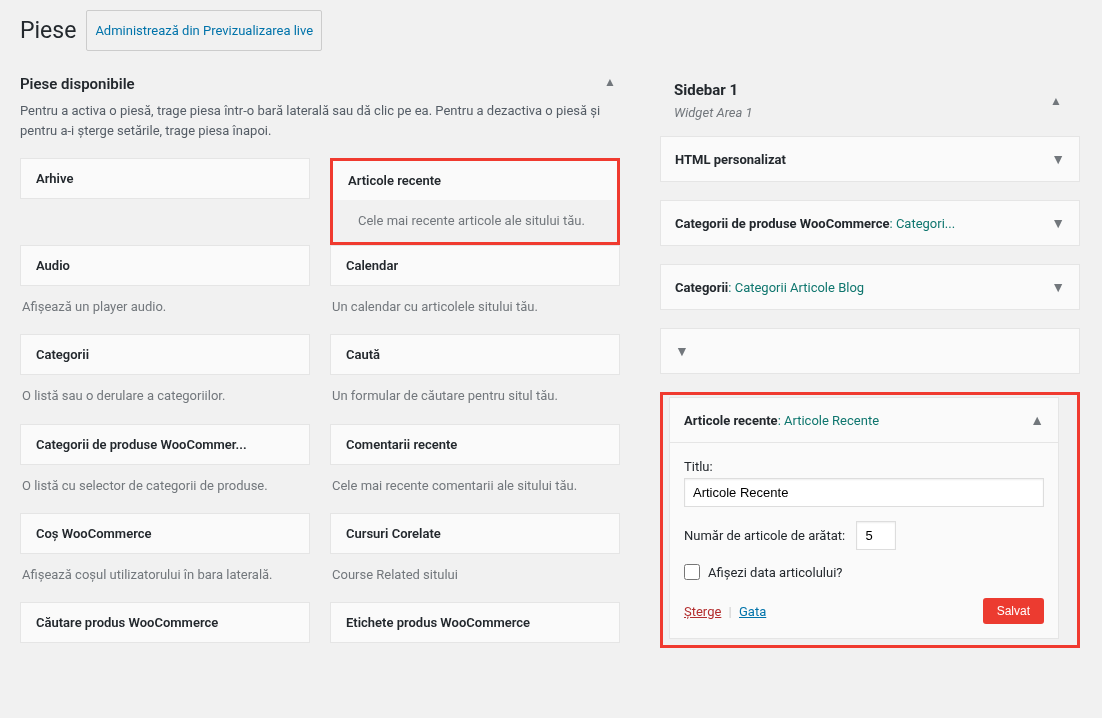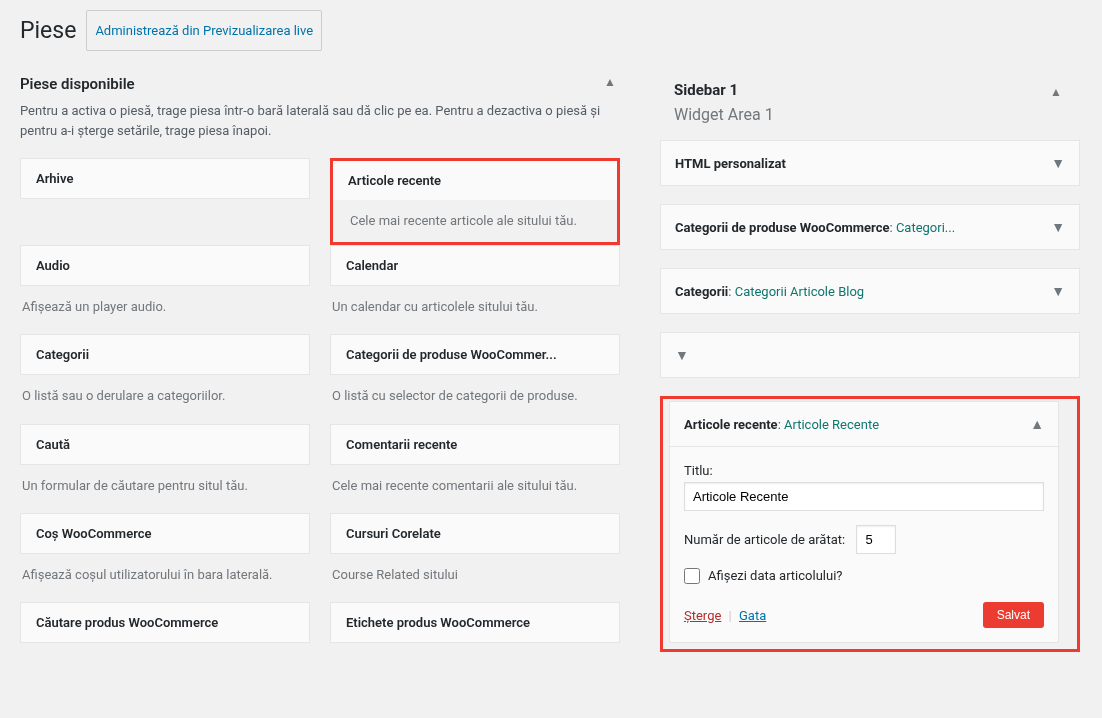"Sidebar 1" .sidebar-header { align-items: flex-start -> center }
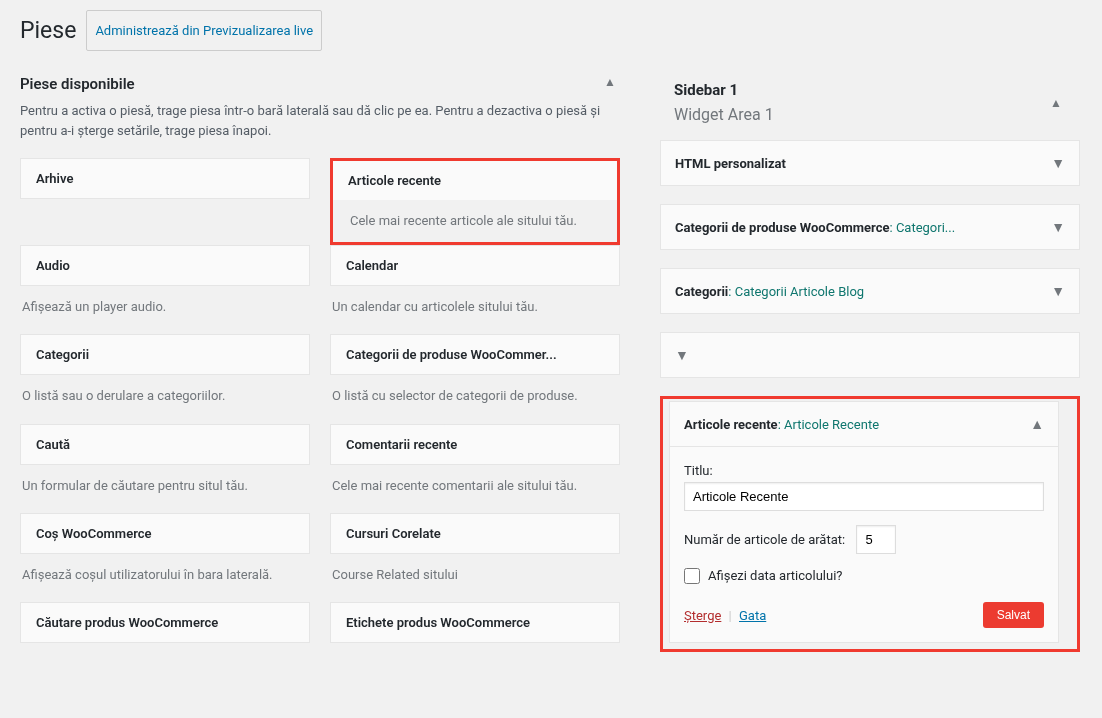"Widget Area 1" .sidebar-sub { font-size: 16px -> 13px; font-style: none -> italic }
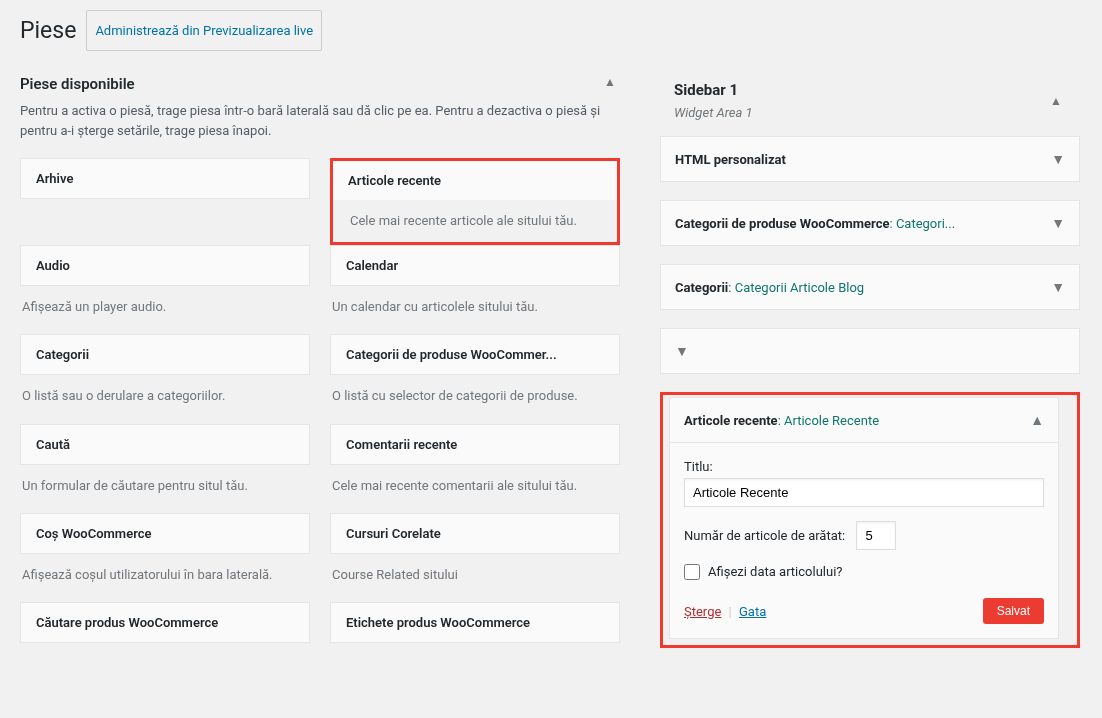"Cele mai recente articole ale" div.widget-desc { padding-left: 17px -> 25px }
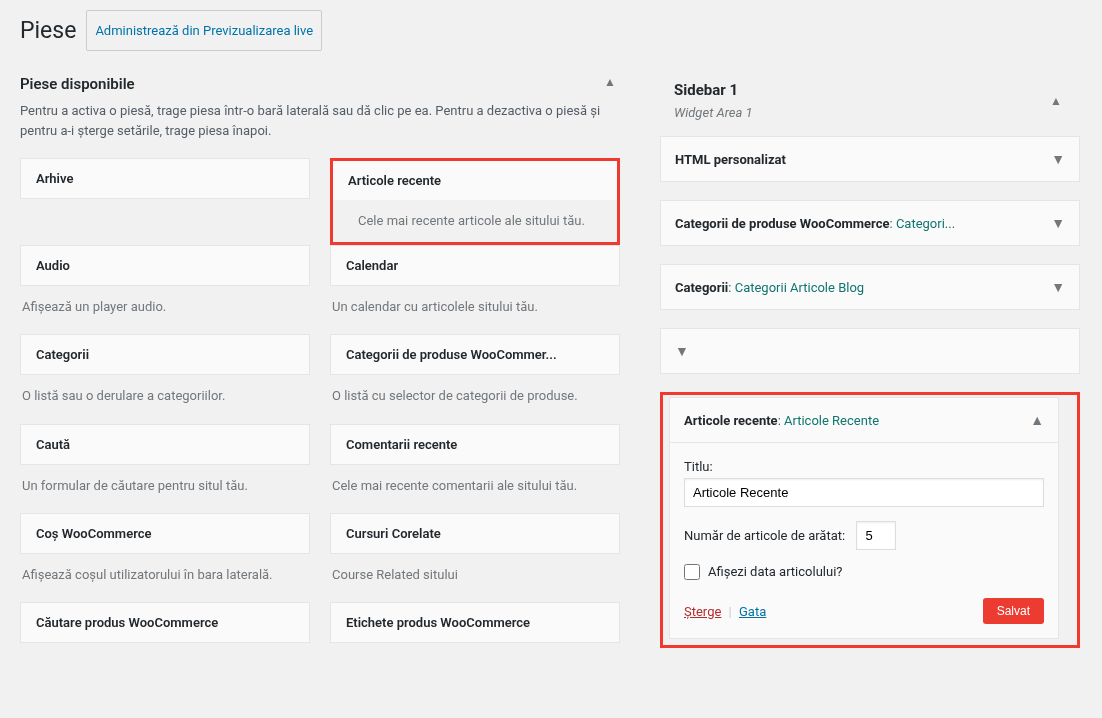"Categorii de produse WooCommer..." div.widget-item { order: before "Caută" -> after "Caută" }
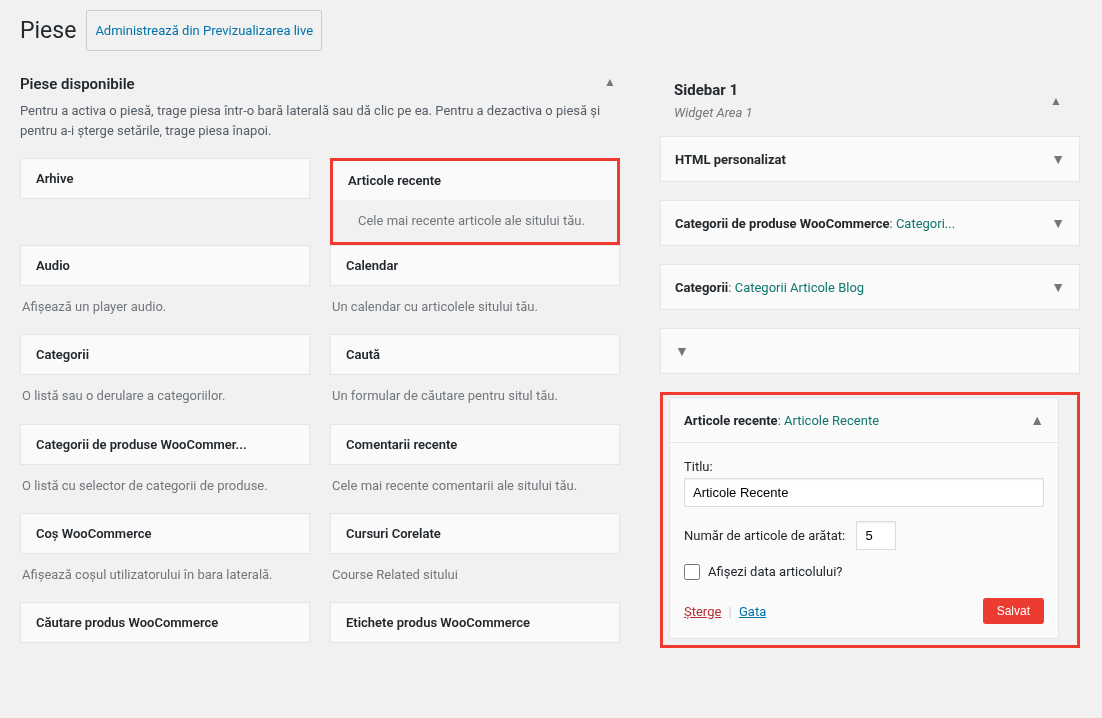"Afișezi data articolului?" .checkbox-row { align-items: none -> center }
